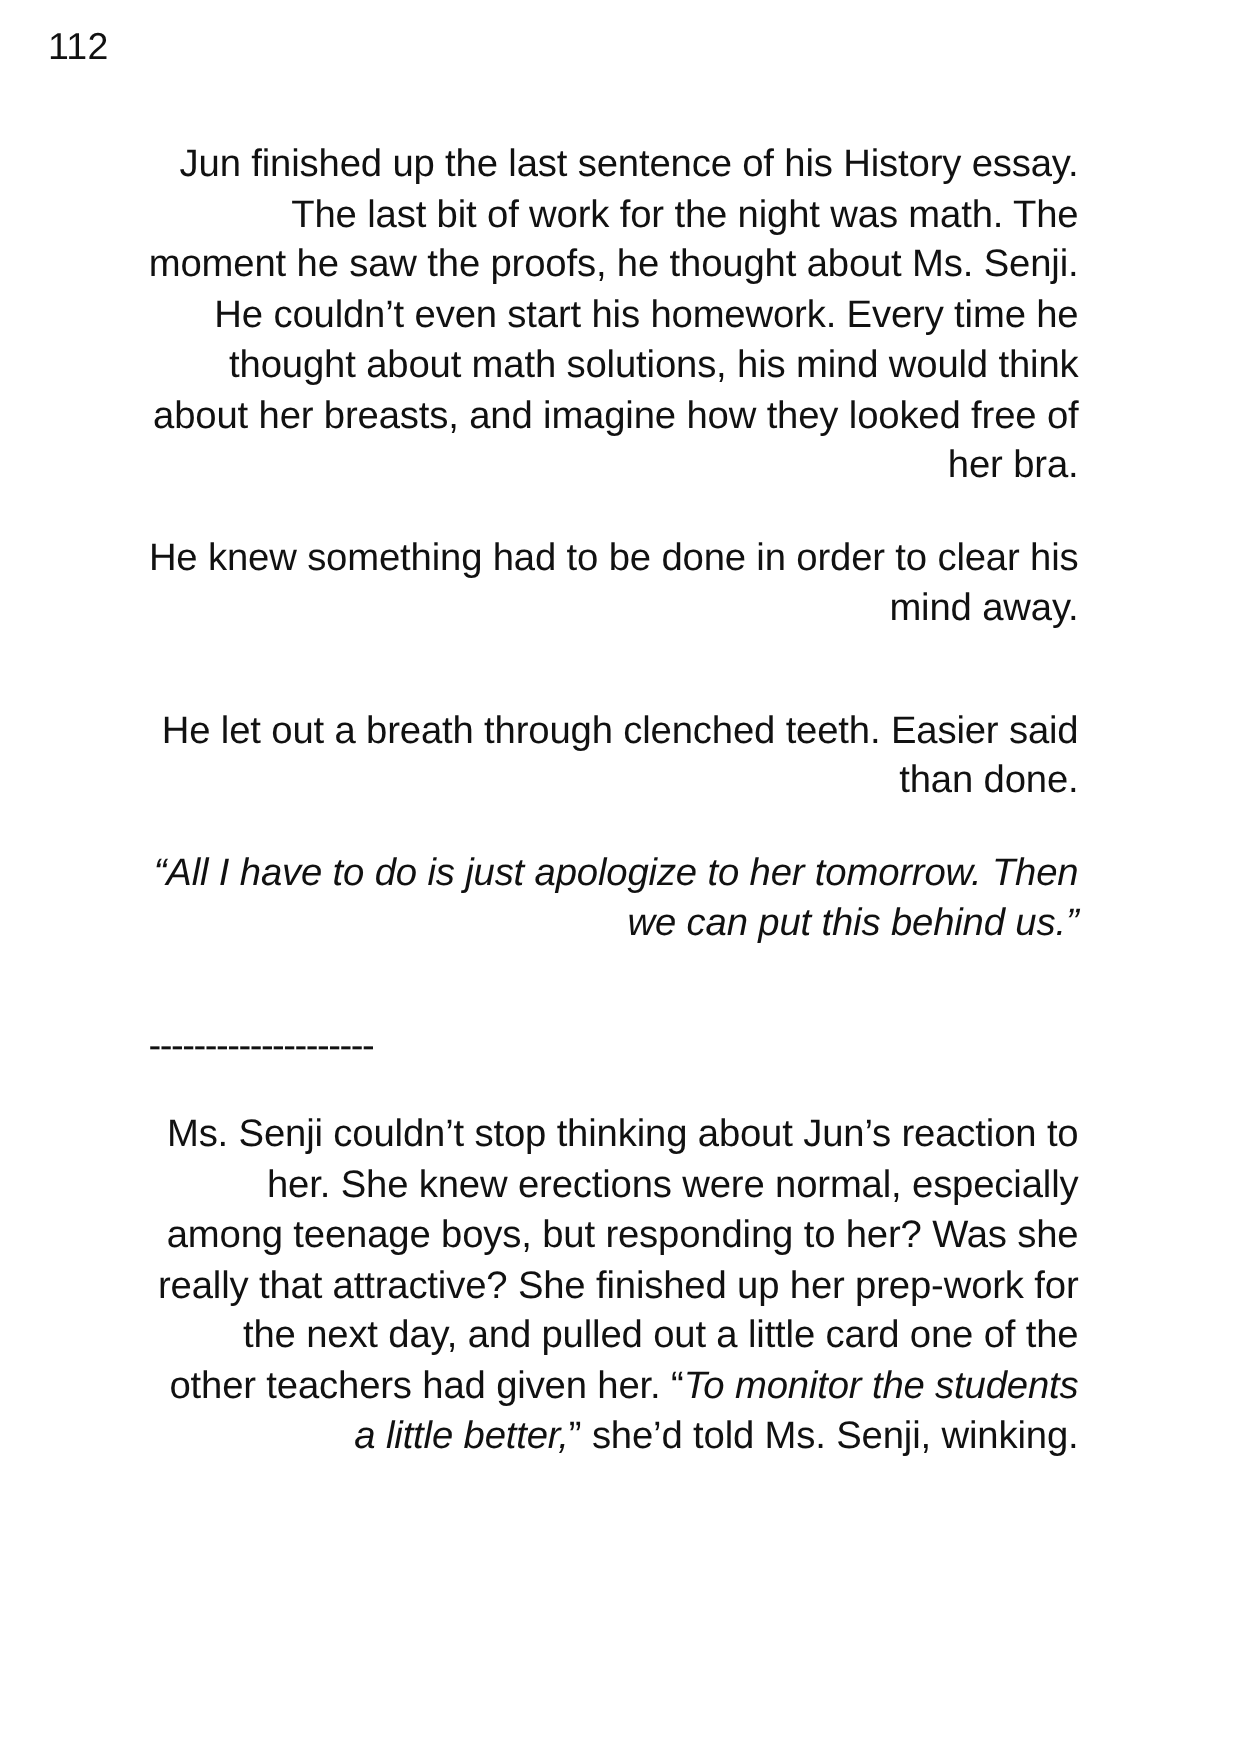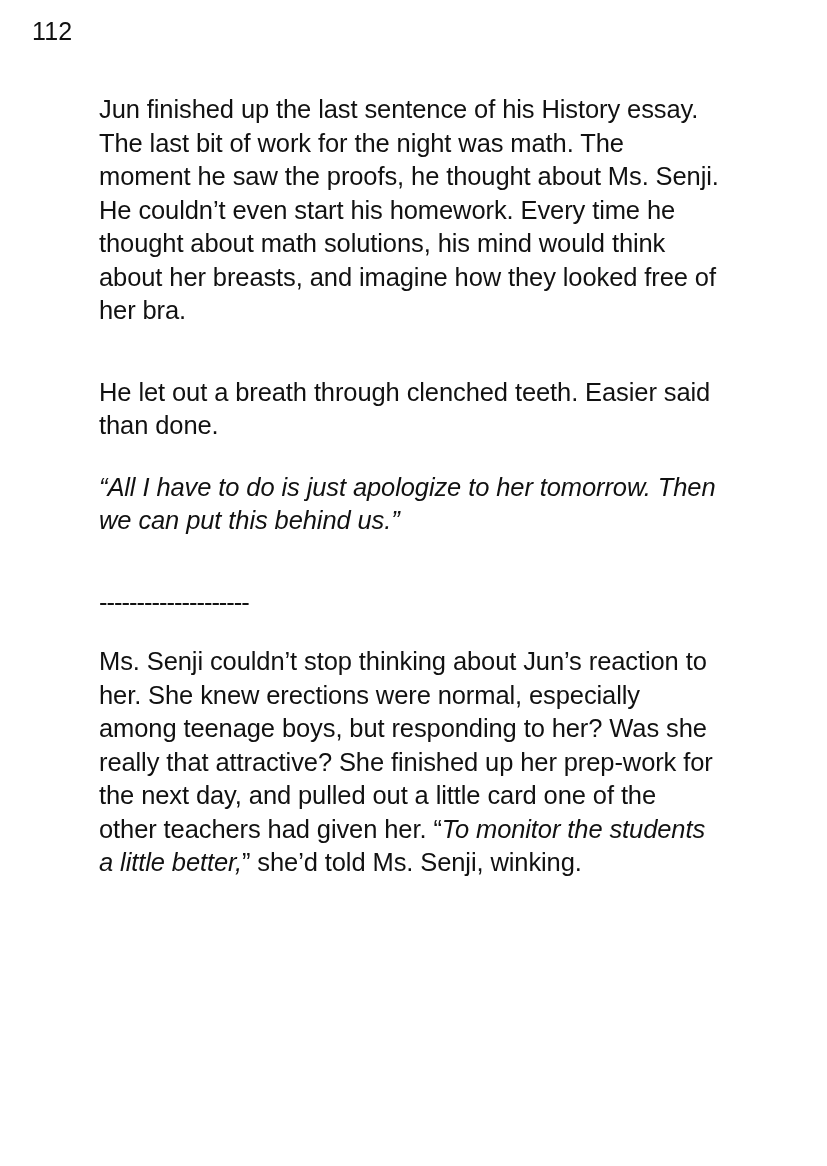"Jun finished up the last" p.para { text-align: none -> right }
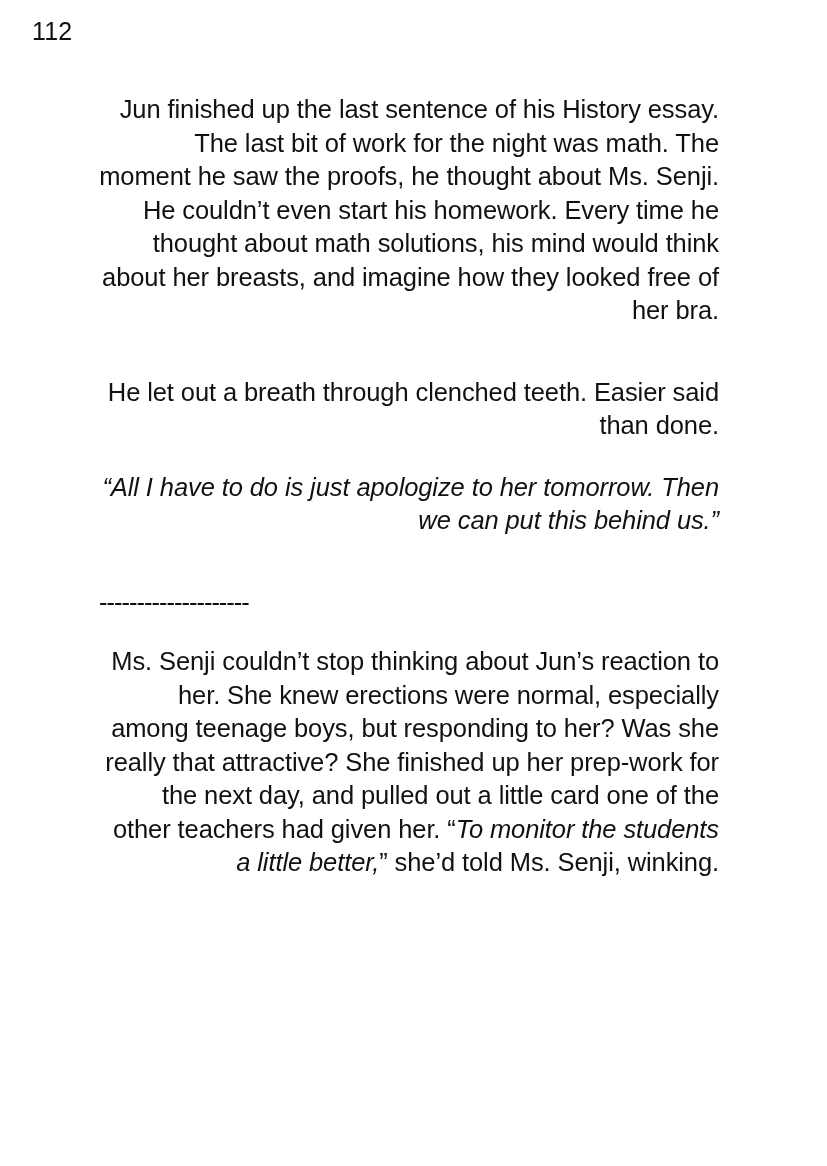"He knew something had to" p.para { html: none -> <p>He knew something had to be done in order to clear his mind away.</p> }
